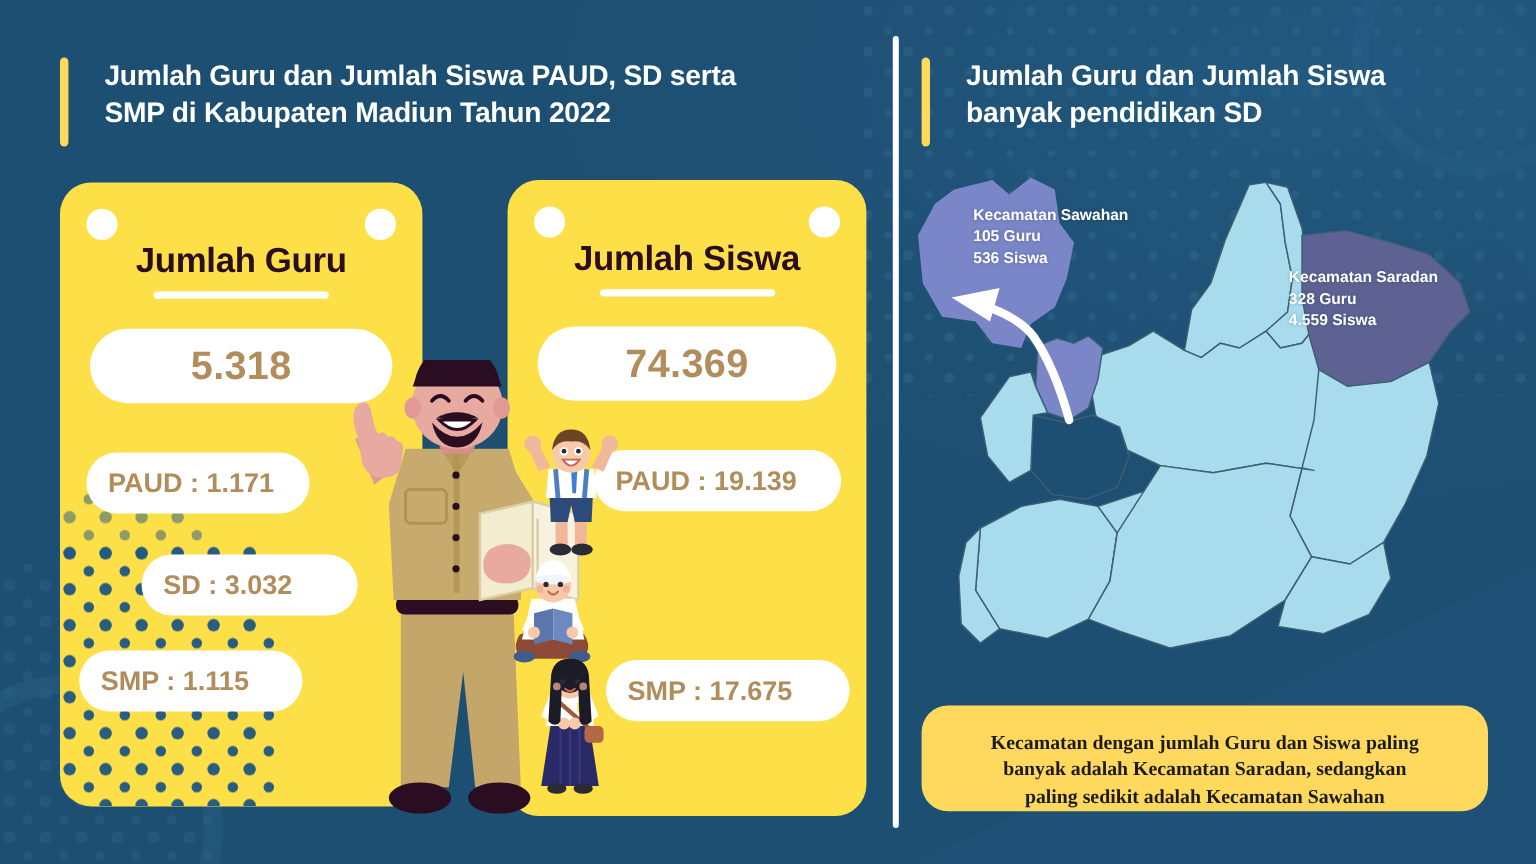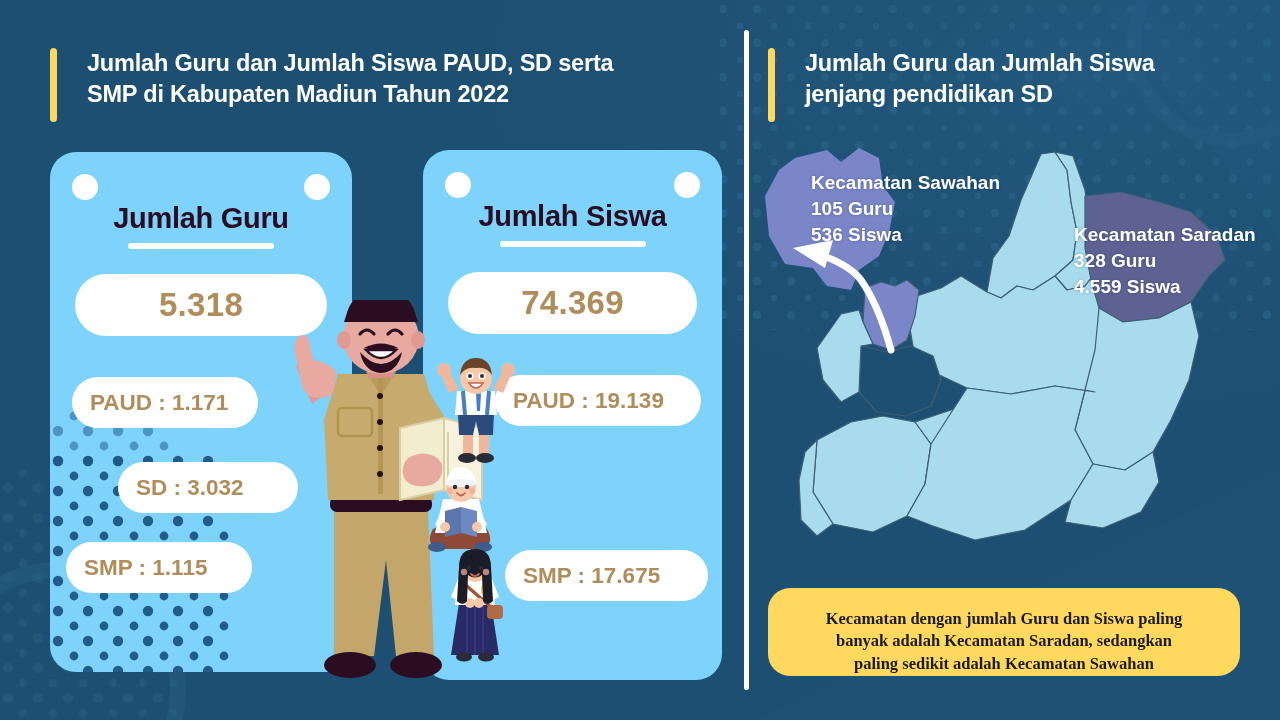"Jumlah Guru dan Jumlah Siswa" div.title-text { text: jenjang -> banyak }
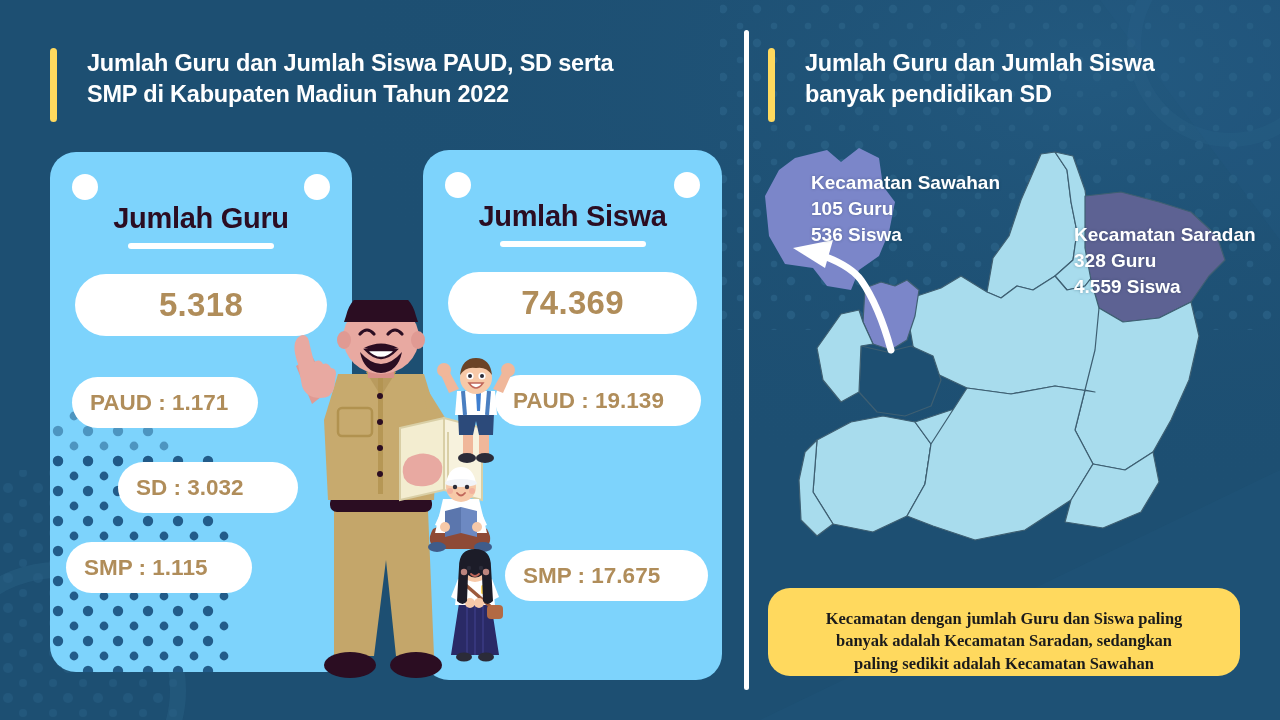"Kecamatan Sawahan" .map-label { font-size: 19px -> 13px }
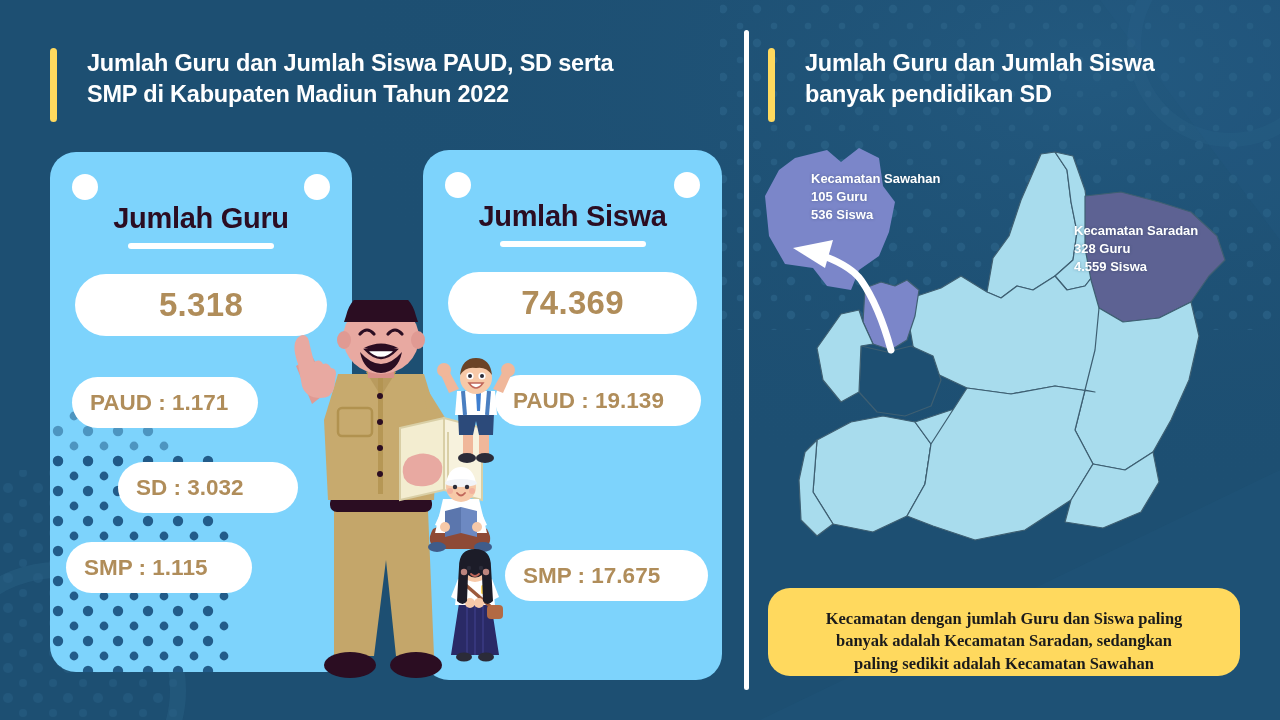"Jumlah Guru" .stat-card { background: #7dd3fc -> #fde047 }
